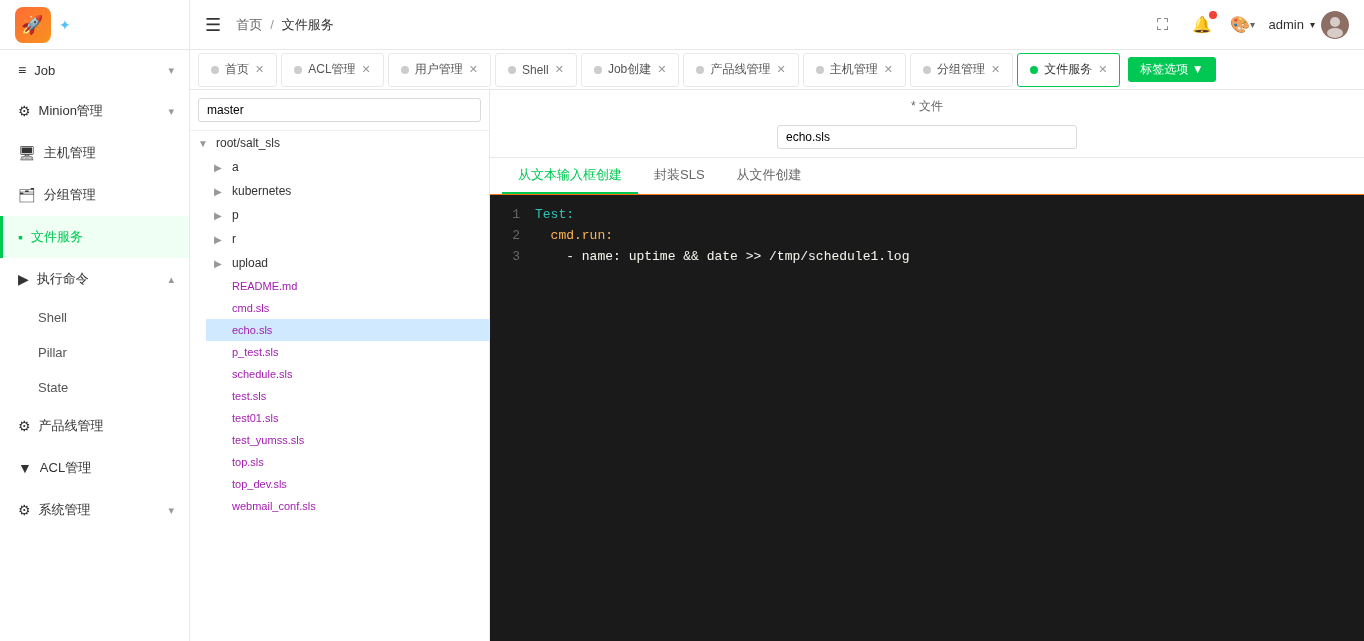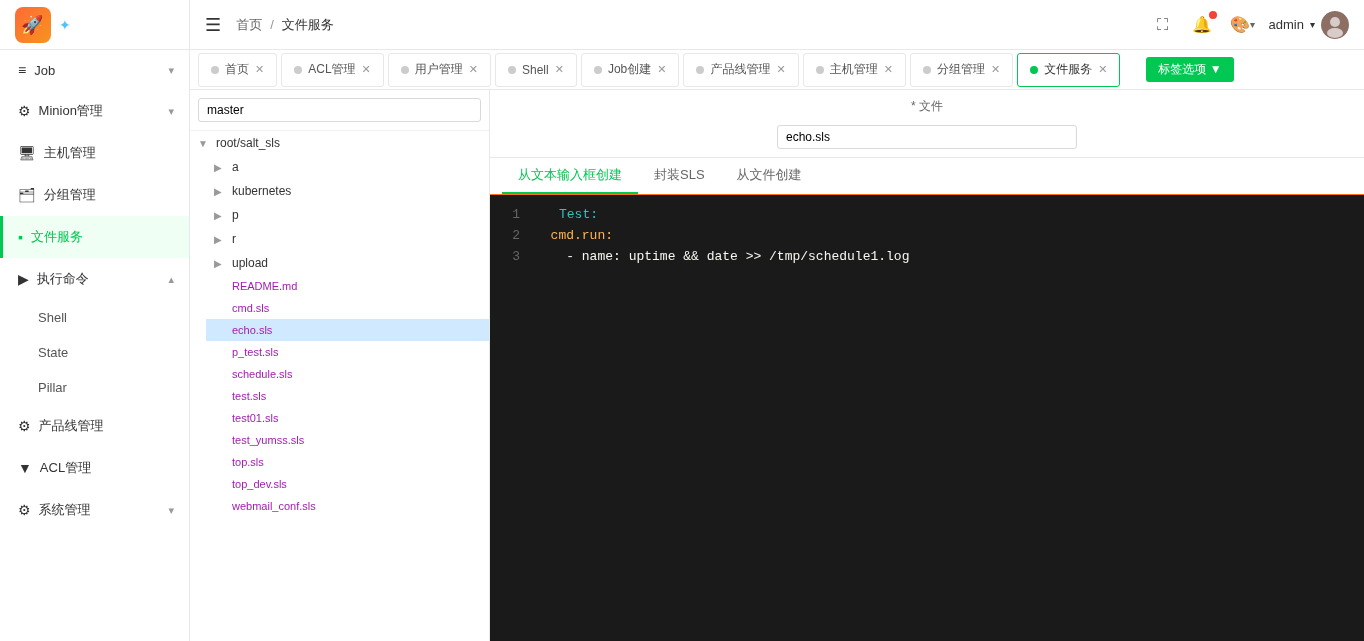"标签选项 ▼" .tab-add-btn { margin-left: 22px -> 4px }
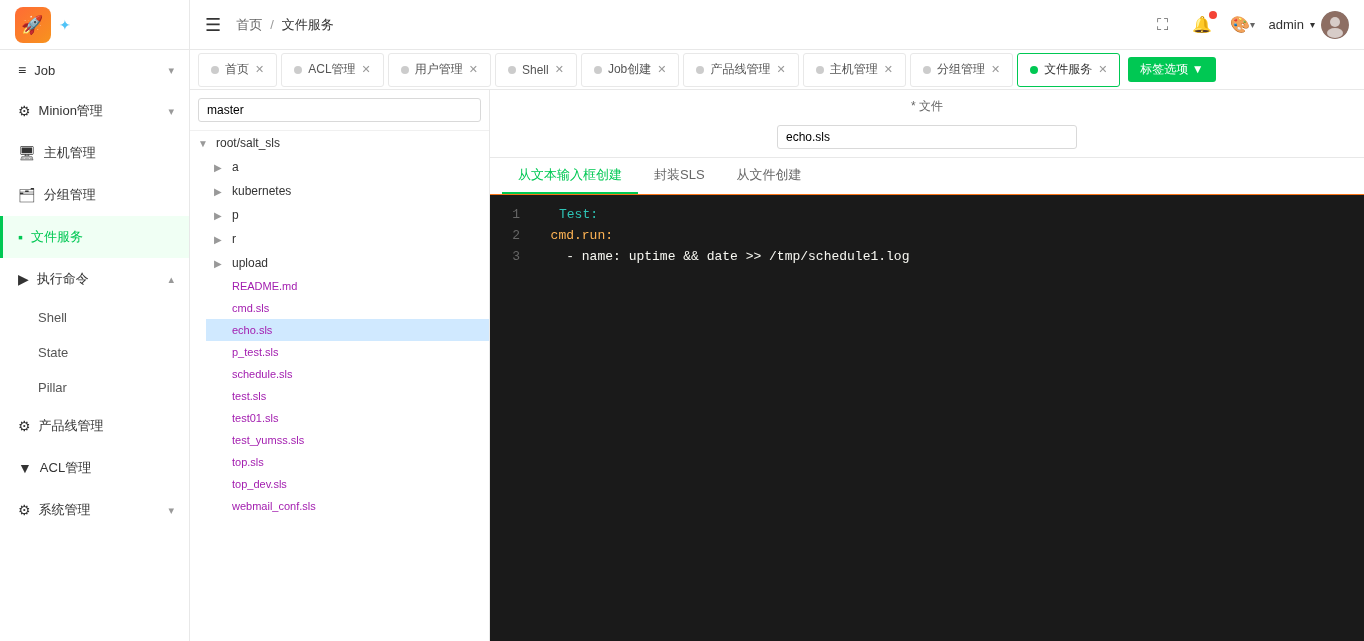"Test:" .kw-teal { margin-left: 24px -> none }
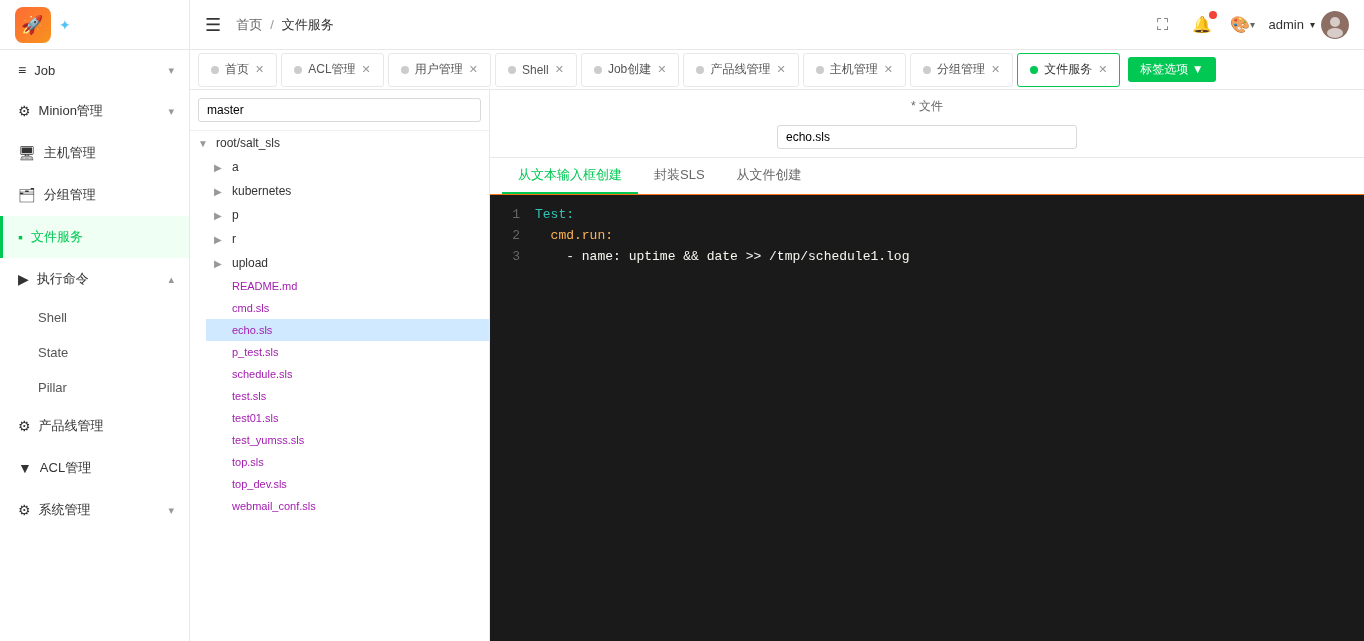"State" div.menu-sub-item { order: before "Pillar" -> after "Pillar" }
